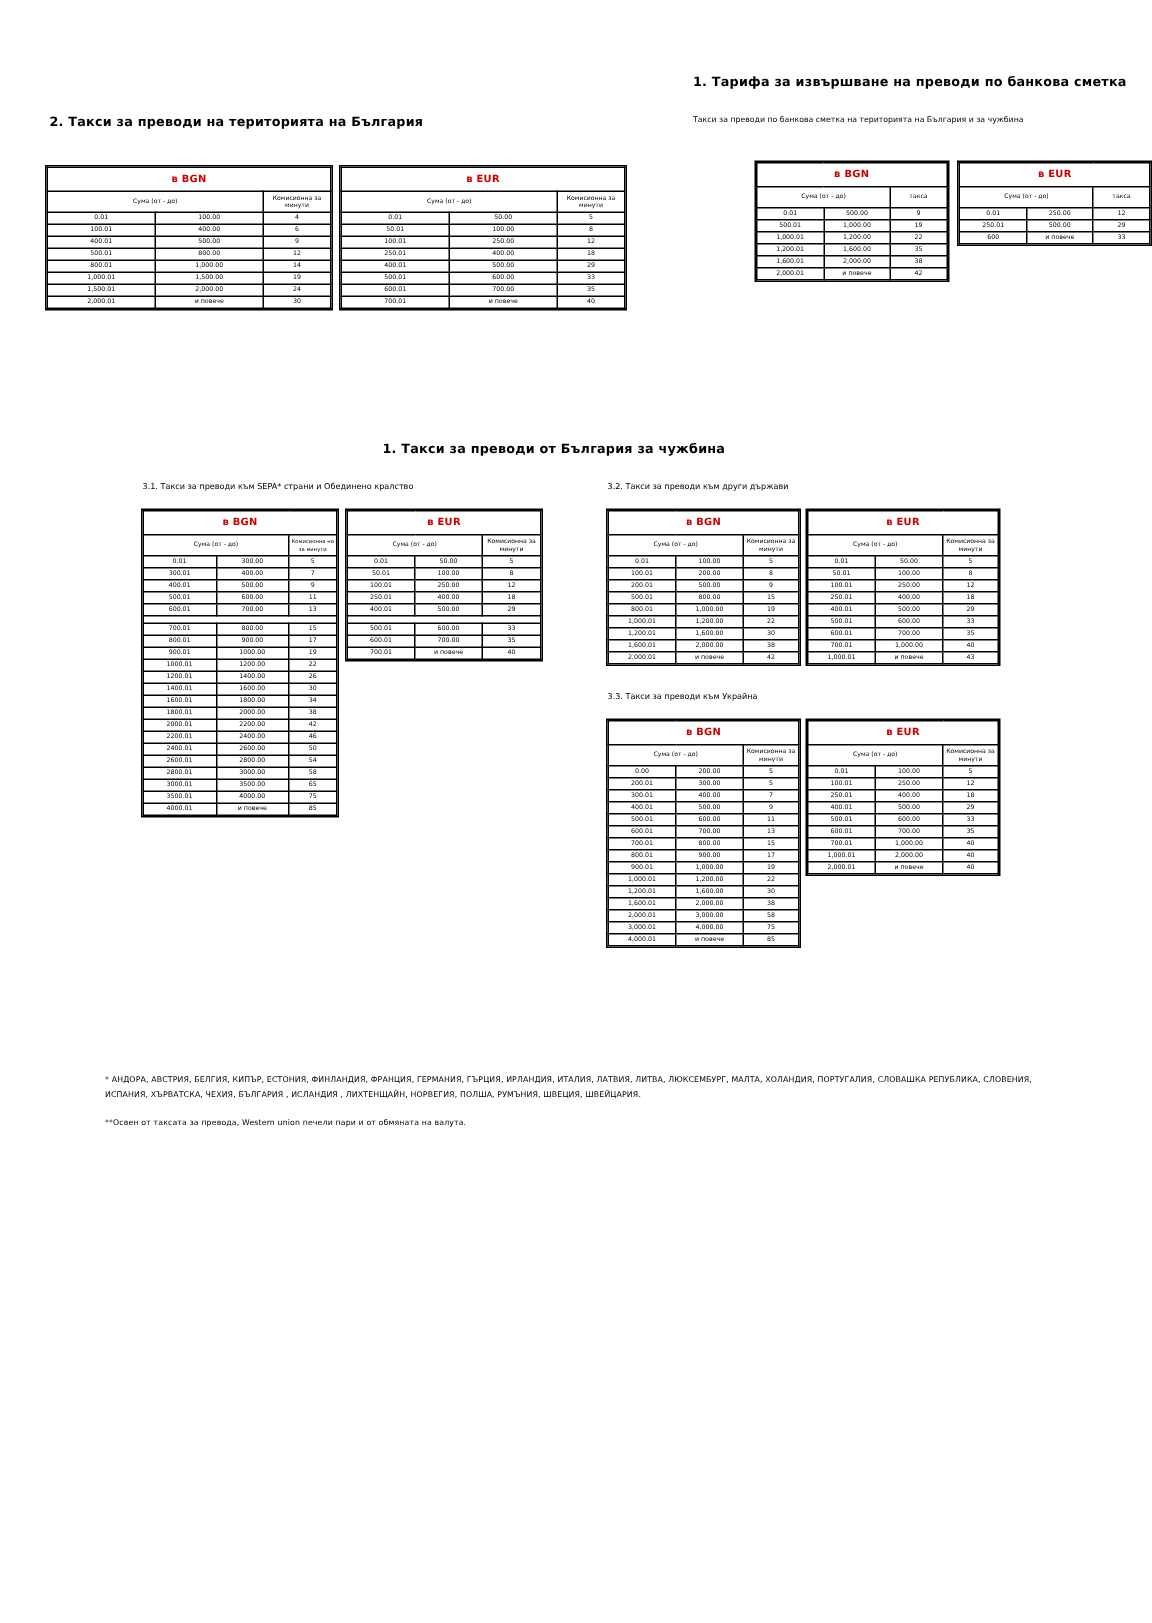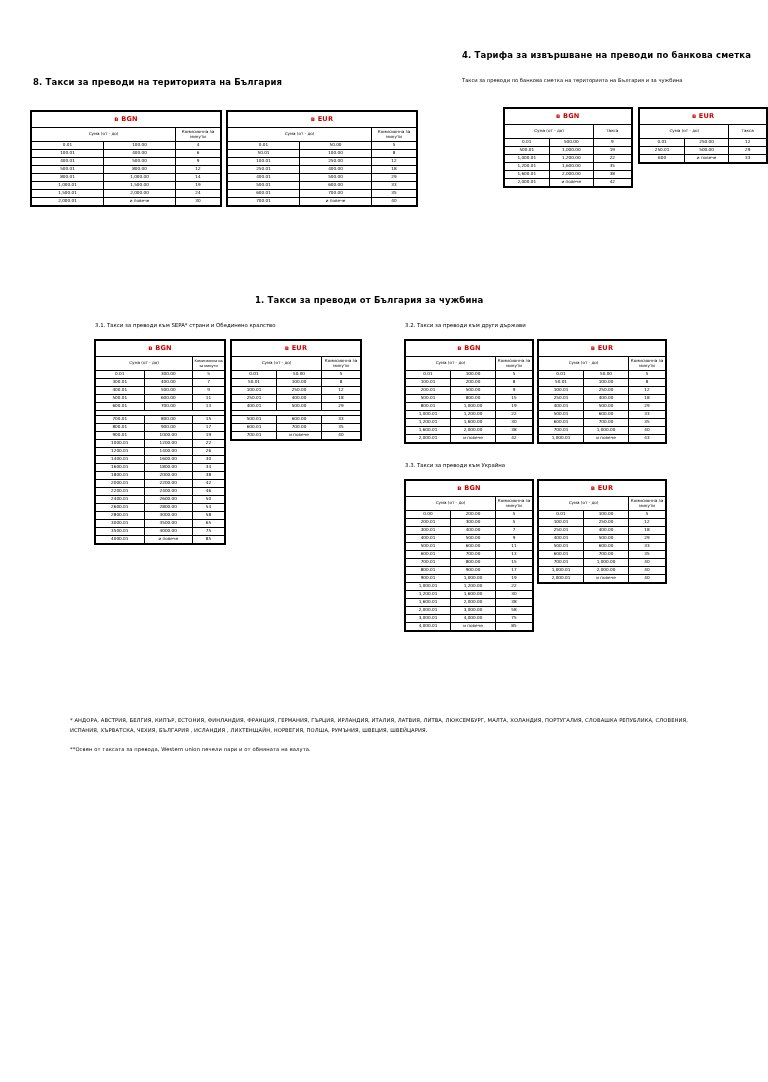"4. Тарифа за извършване на" div.section-title { text: 4 -> 1 }
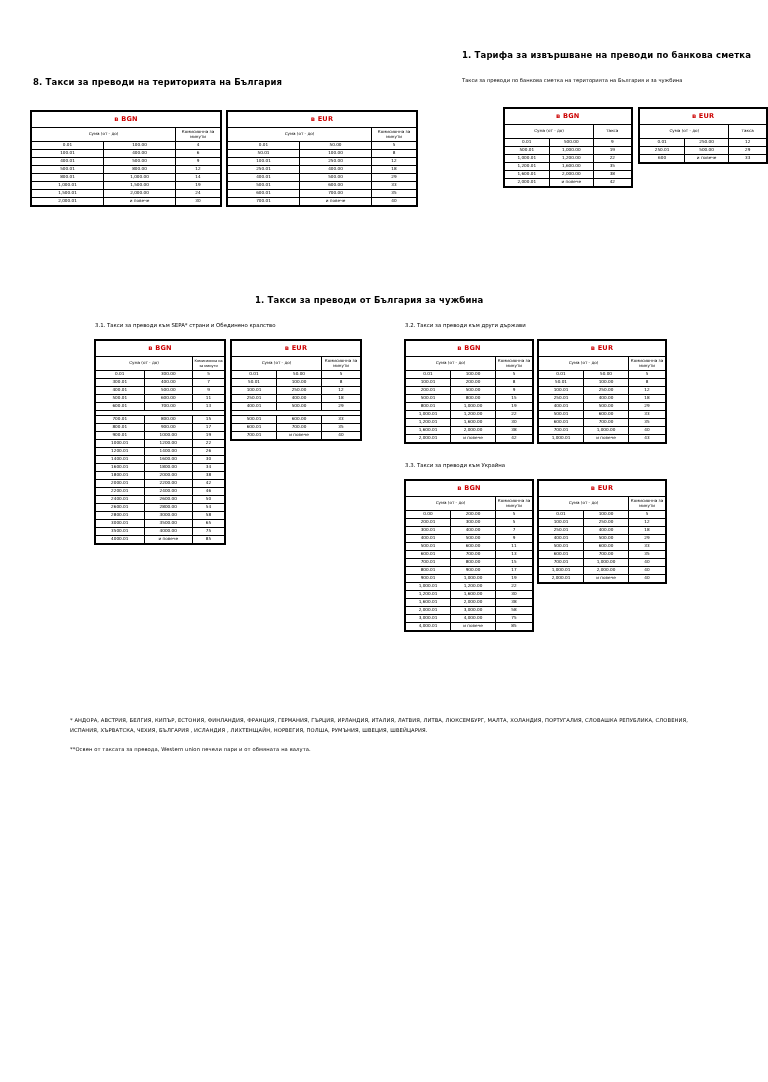"8. Такси за преводи на" div.section-title { text: 8 -> 2 }
